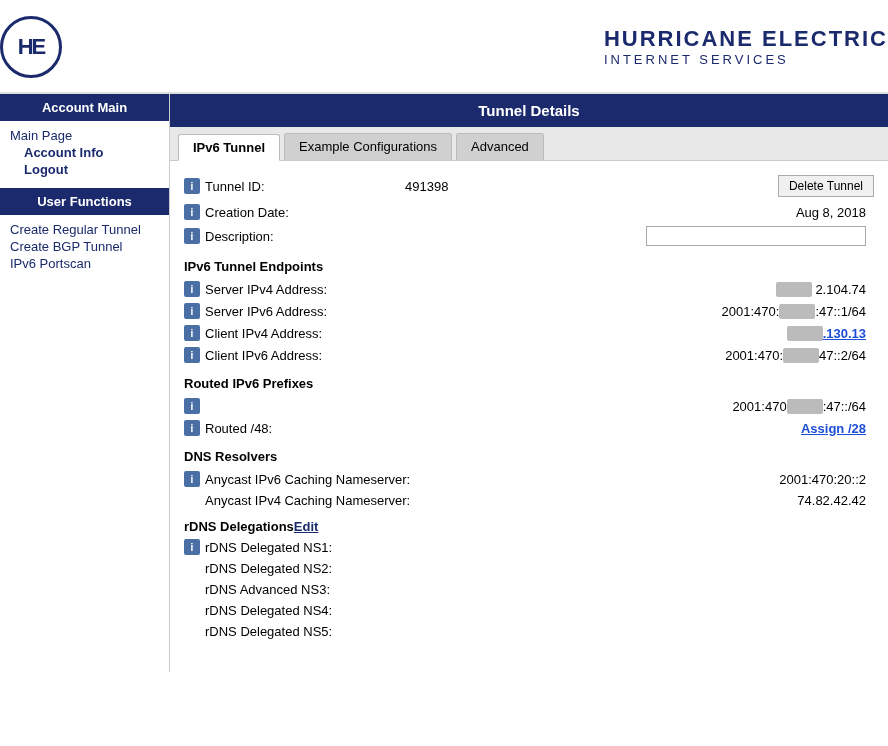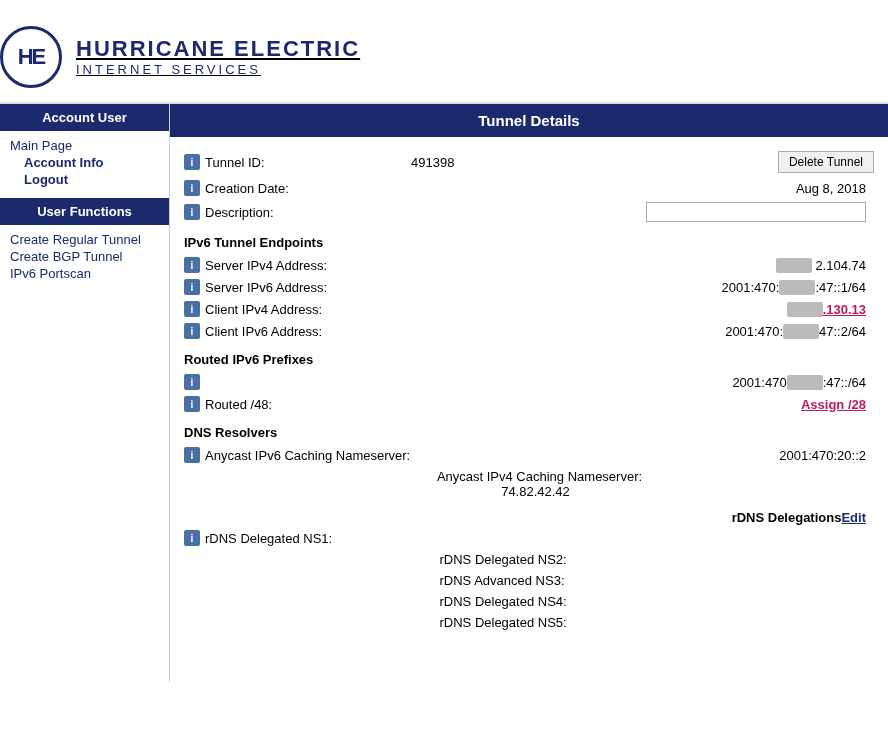"HE" .header { justify-content: flex-start -> space-between; padding: 26px 0 14px 0 -> 16px 0 14px 0 }
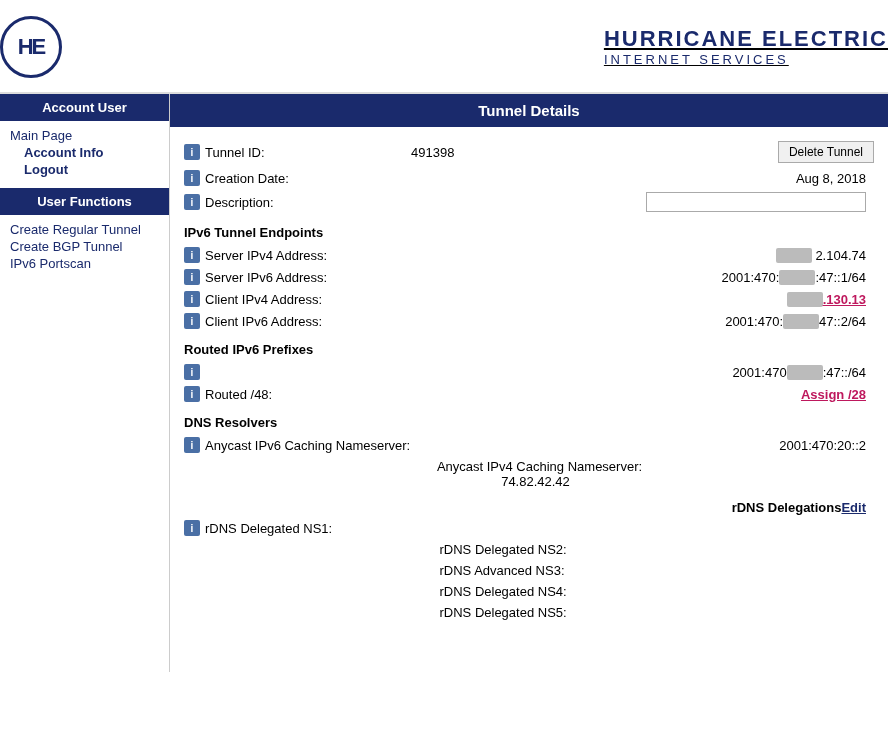"HURRICANE ELECTRIC" .logo-text { text-decoration: underline -> none }
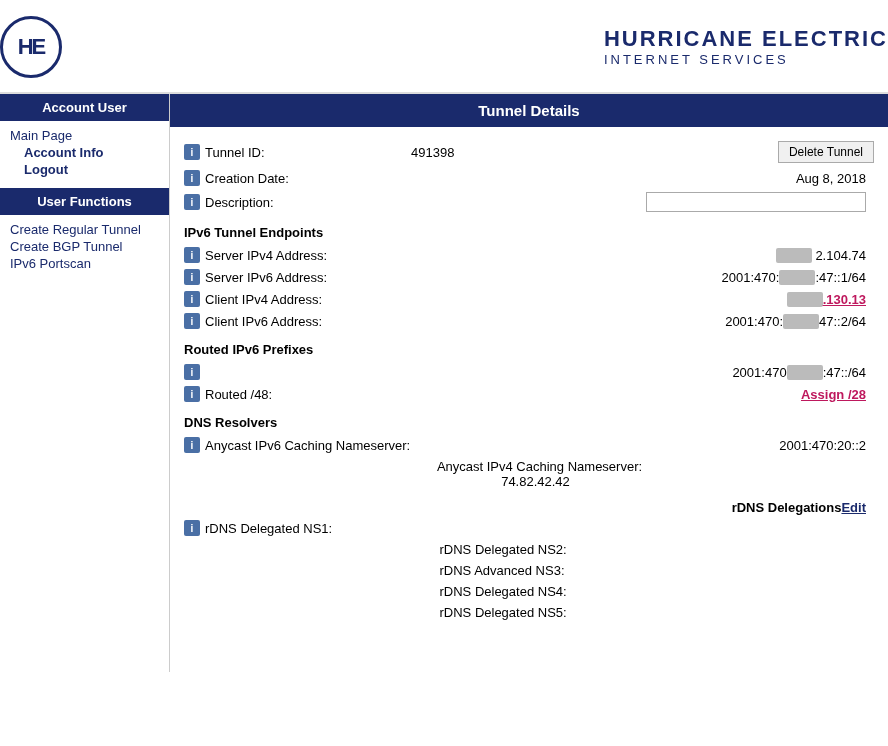"Account User" div.sidebar-section-title { text: User -> Main }
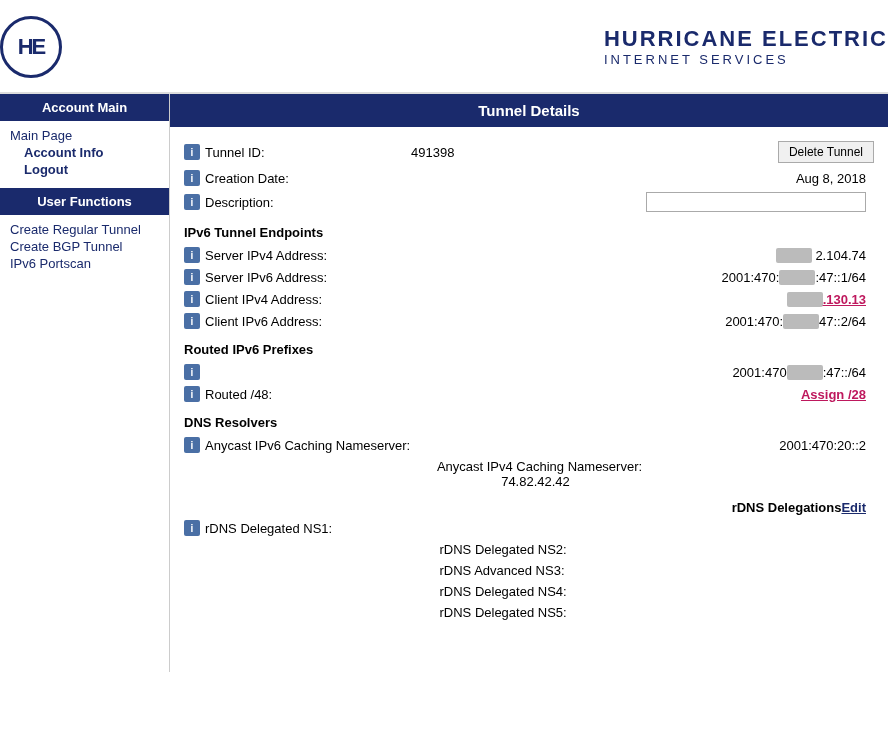"IPv6 Tunnel" div.tabs { html: none -> <div> <div>IPv6 Tunnel</div> <div>Example Configurations</div> <div>Advanced</div> </div> }
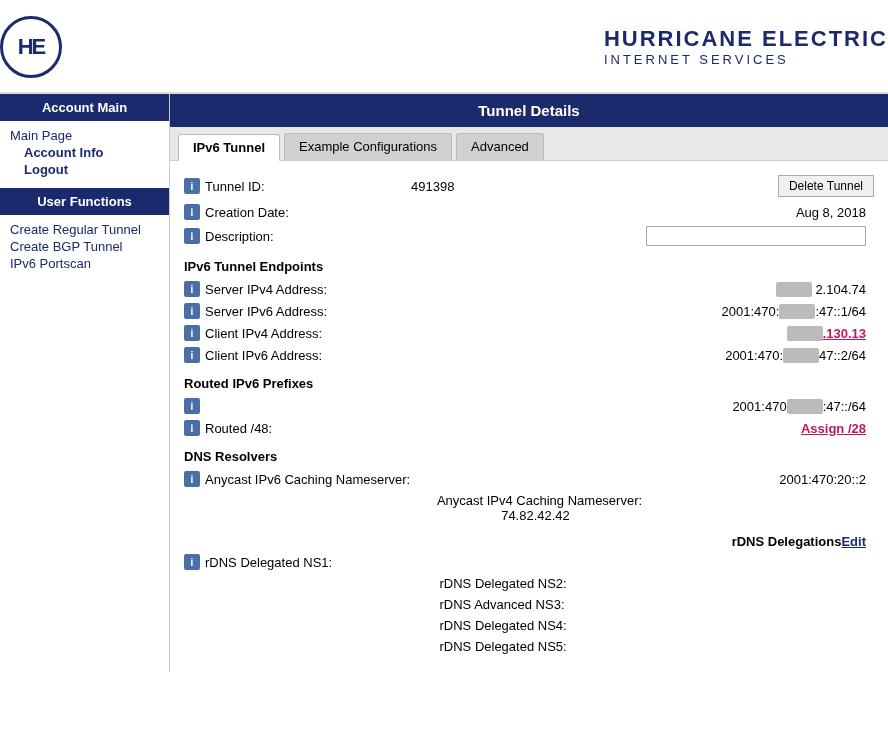"491398" span { margin-left: 6px -> none }
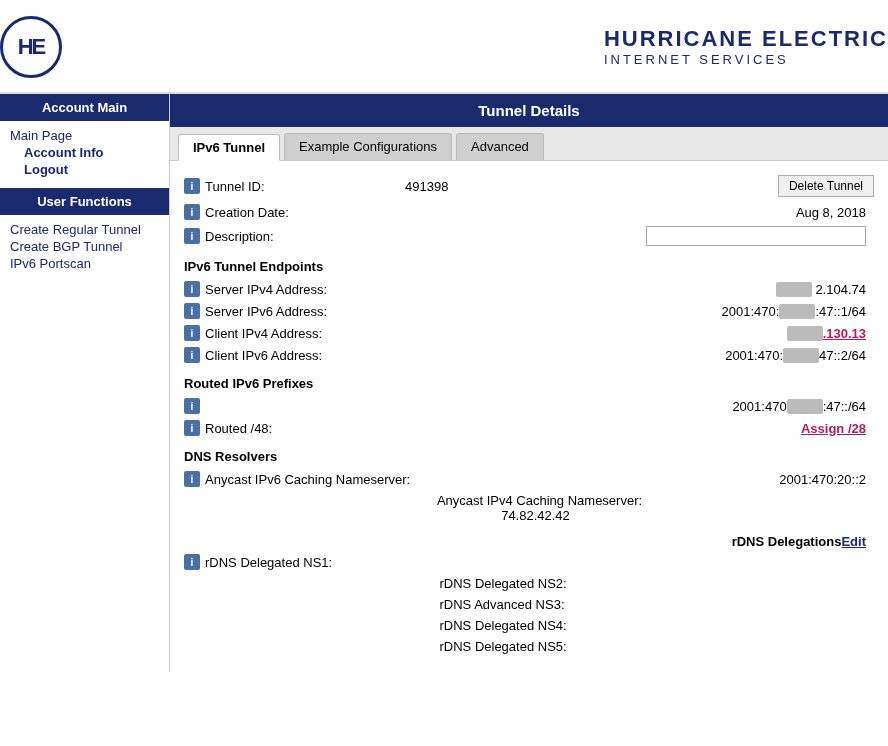".130.13" .info-value.link { color: #be185d -> #1d4ed8 }
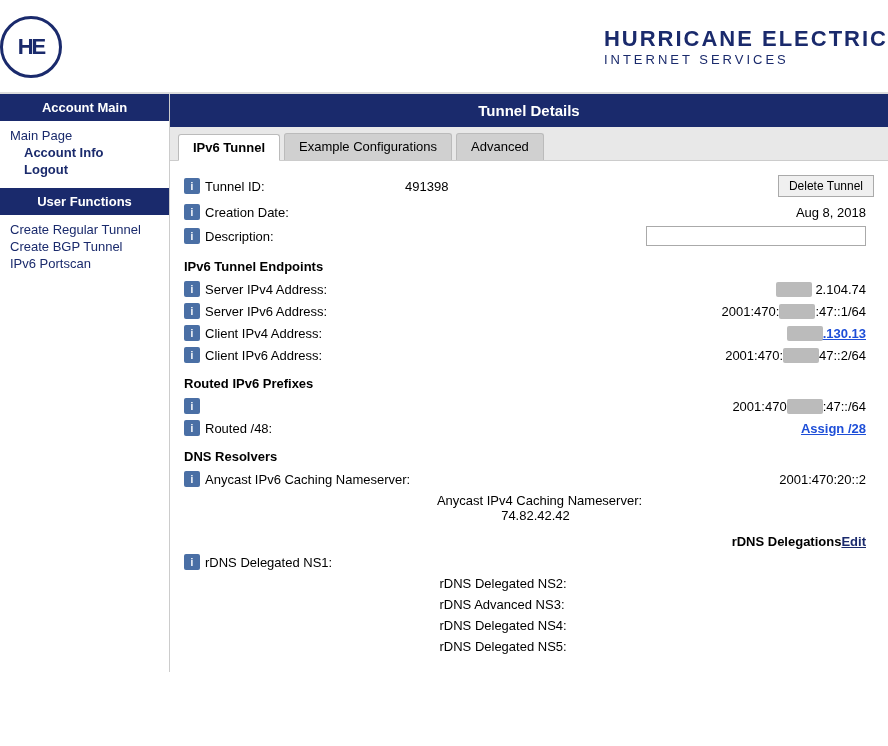"Anycast IPv4 Caching Nameserver:" .no-icon-row { flex-direction: column -> none }
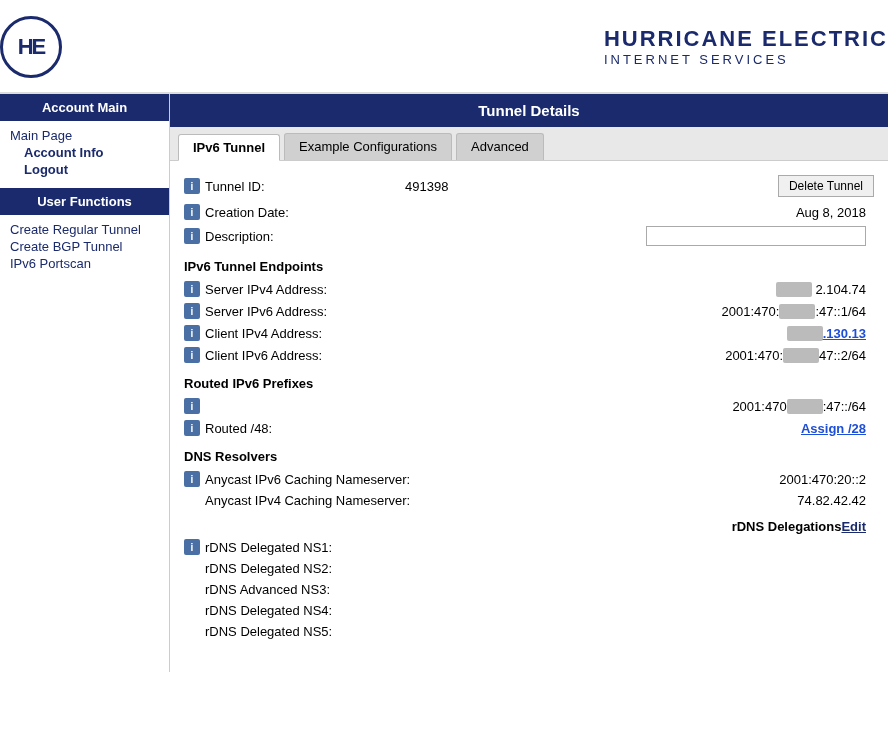"rDNS Delegations" .rdns-header { justify-content: flex-end -> flex-start }
